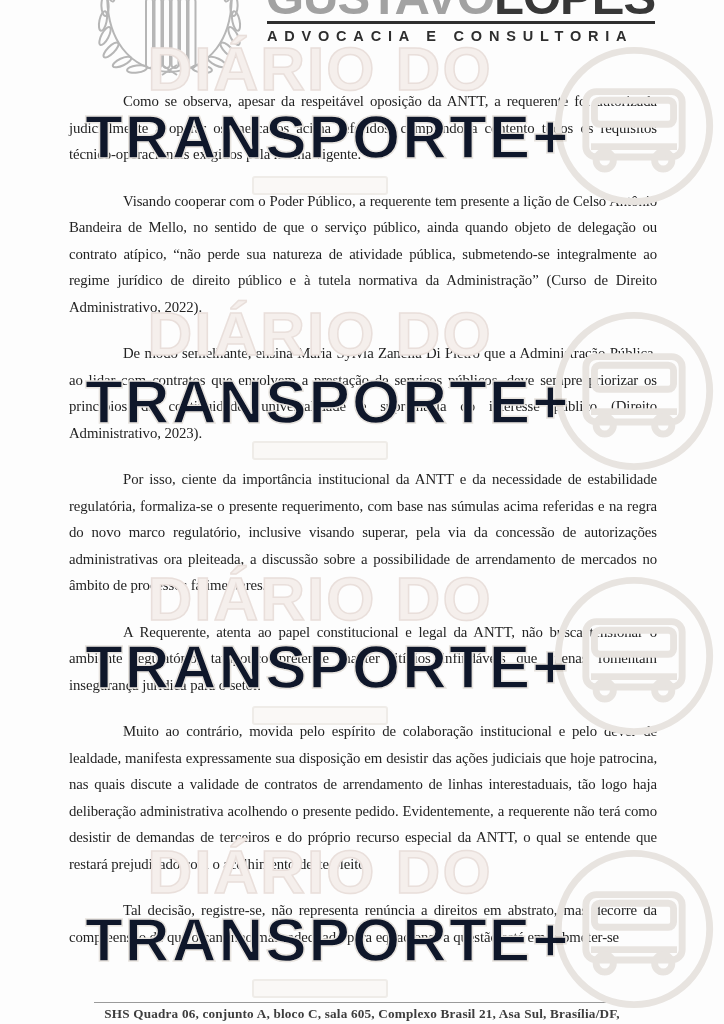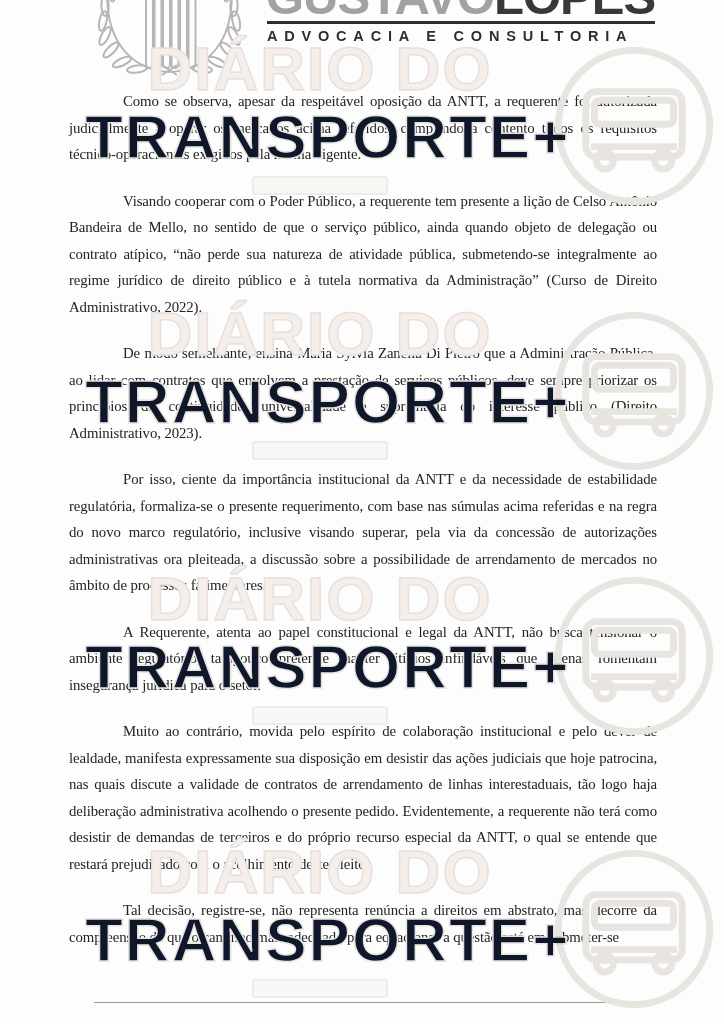"SHS Quadra 06, conjunto A," div.footer-address { html: none -> <div>SHS Quadra 06, conjunto A, bloco C, sala 605, Complexo Brasil 21, Asa Sul, Brasília/DF,</div> }
